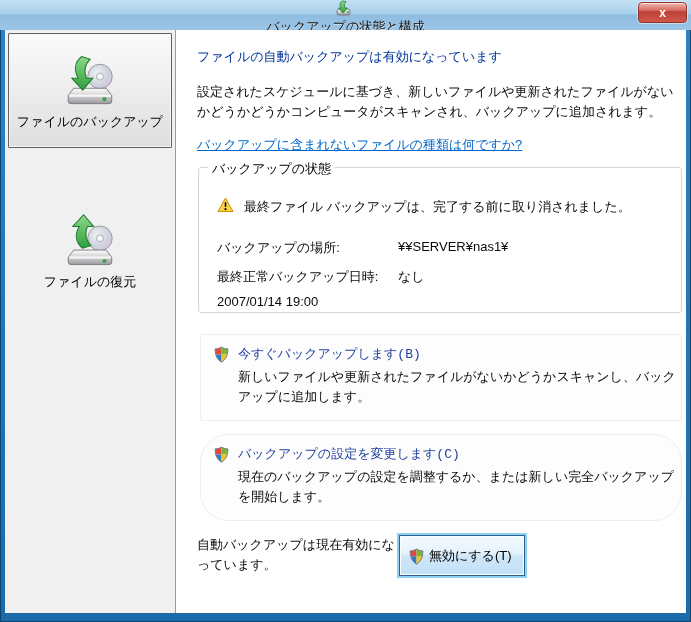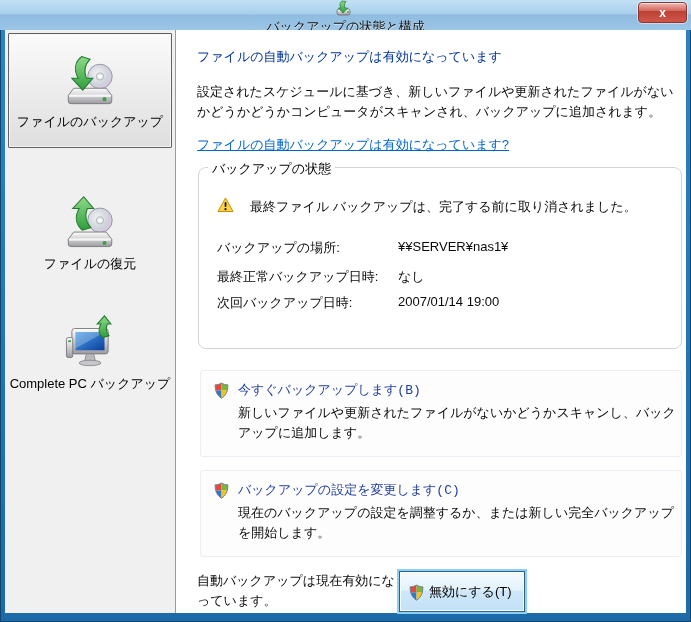"ファイルの自動バックアップは有効になっています?" a.help-link { text: ファイルの自動バックアップは有効になっています -> バックアップに含まれないファイルの種類は何ですか }
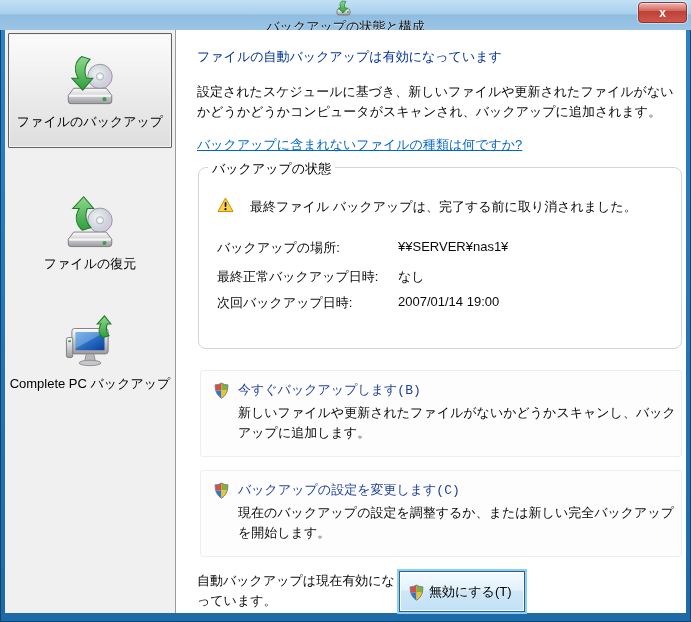"バックアップの状態" .groupbox { border-radius: 8px -> 3px; height: 182px -> 146px }
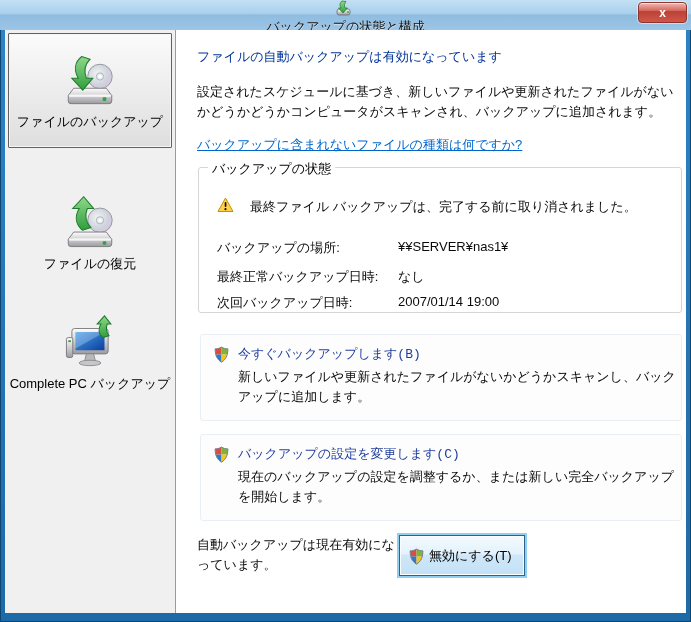"最終ファイル バックアップは、完了する前に取り消されました。" .warn-row { gap: 16px -> 10px }
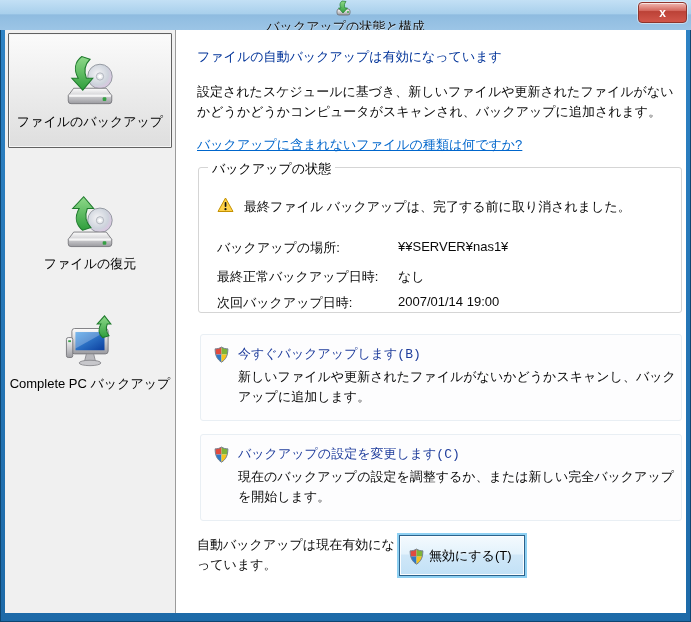"ファイルの復元" .side-item.restore { top: 150px -> 168px }
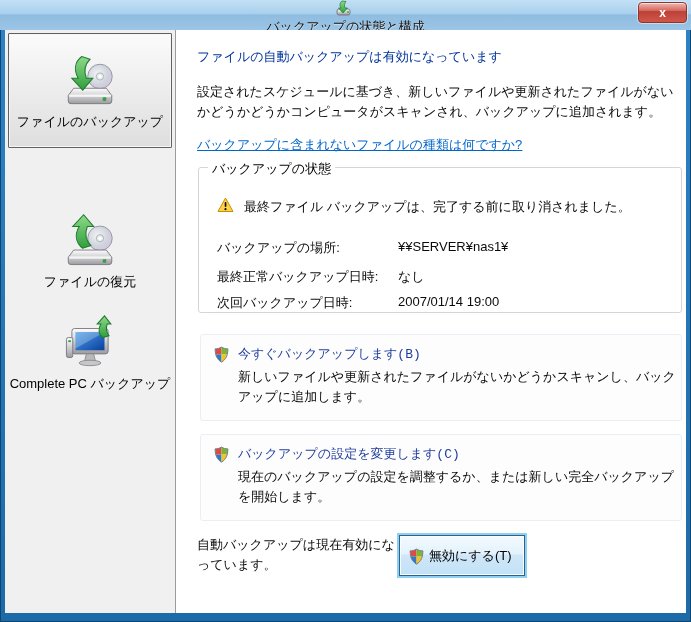"次回バックアップ日時:" span.lbl { html: <span>次回バックアップ日時:</span> -> none }
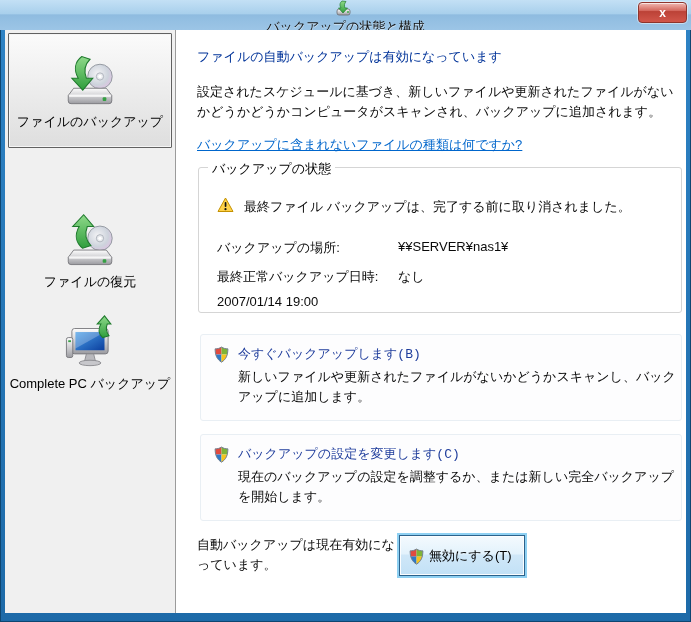"Complete PC バックアップ" div.side-item { html: <div> <span> <svg> <rect></rect> <rect></rect> <path></path> <path></path> <ellipse></ellipse> <rect></rect> <rect></rect> <path></path> </svg> </span> <span>Complete PC バックアップ</span> </div> -> none }
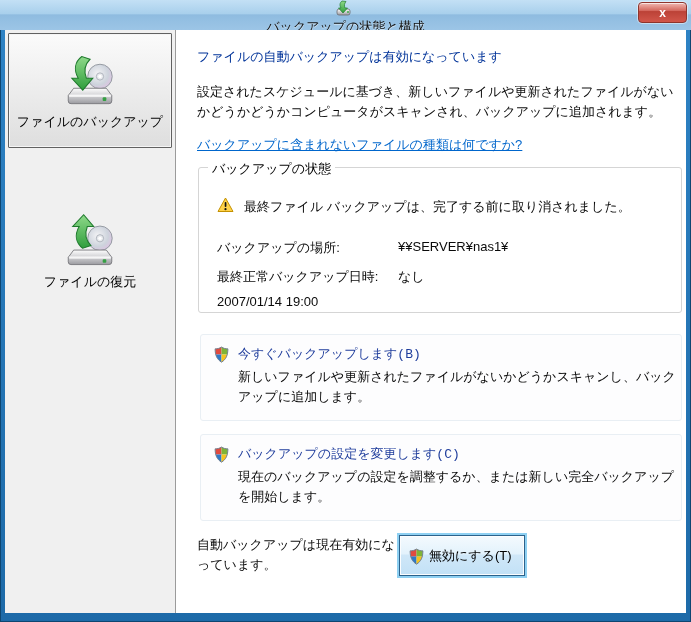"バックアップの設定を変更します(C)" .command + .command { border-radius: none -> 28px }
